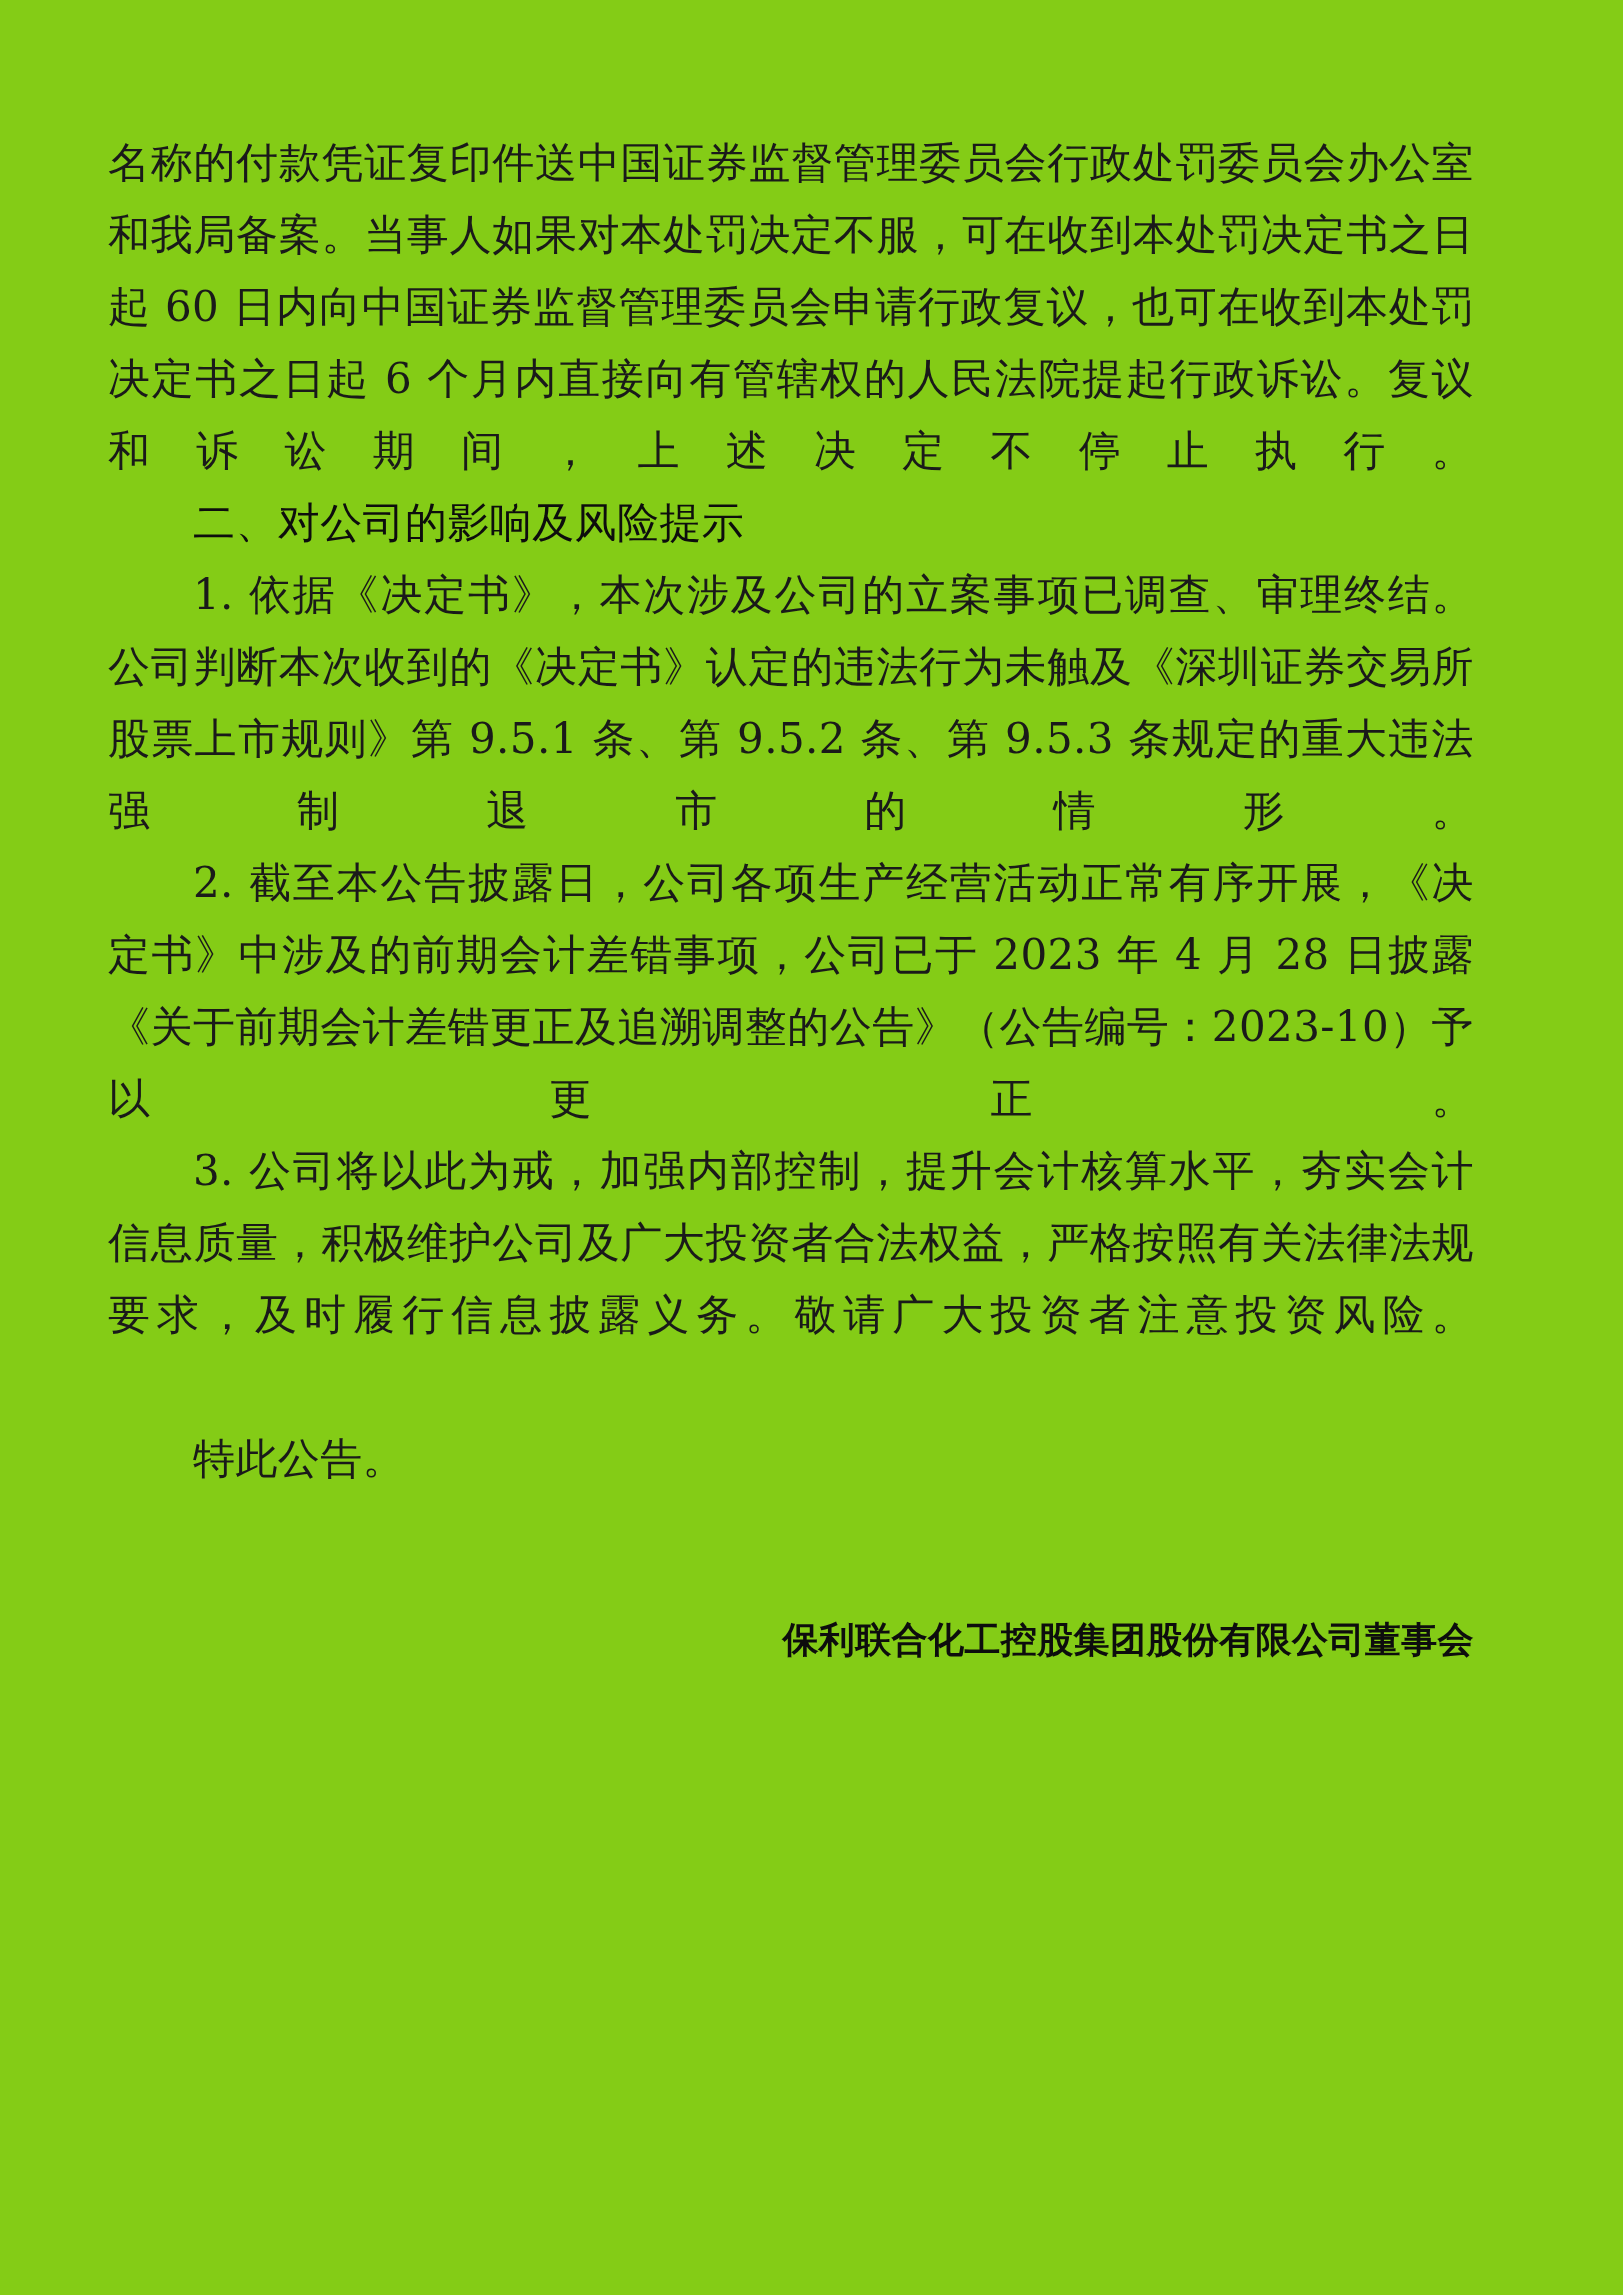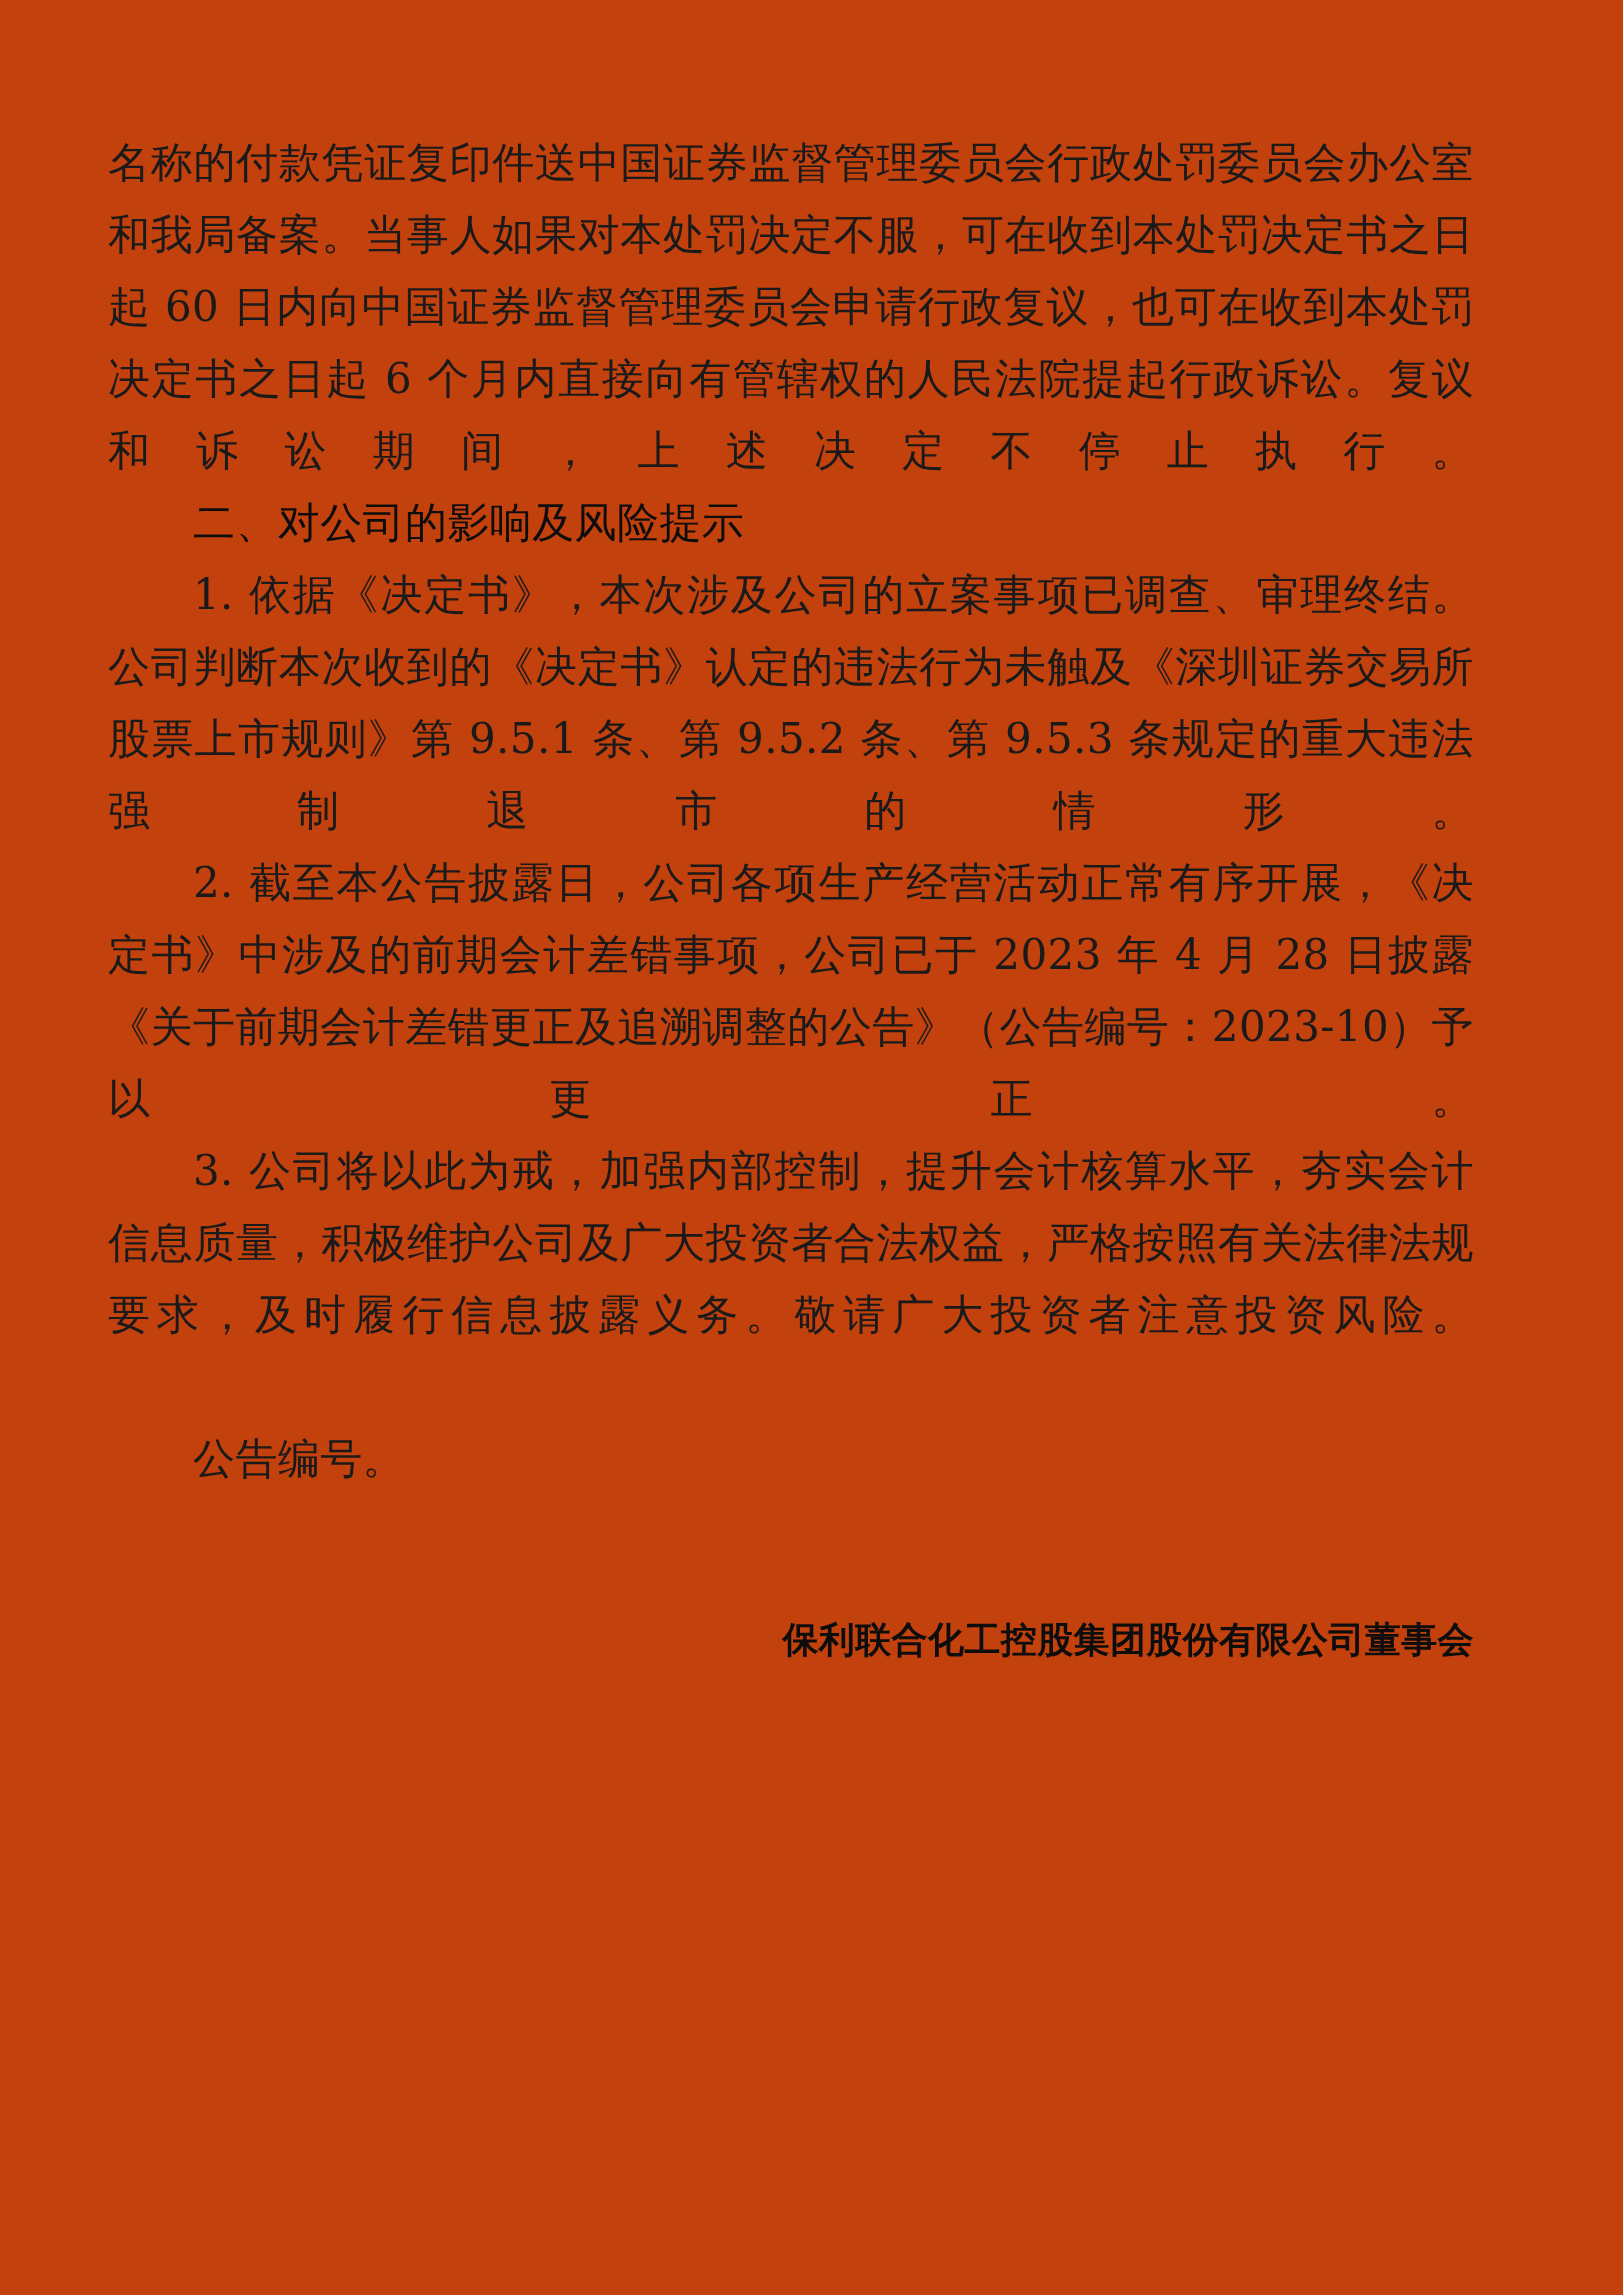"名称的付款凭证复印件送中国证券监督管理委员会行政处罚委员会办公室和我局备案。当事" .page { background: #c2410c -> #84cc16 }
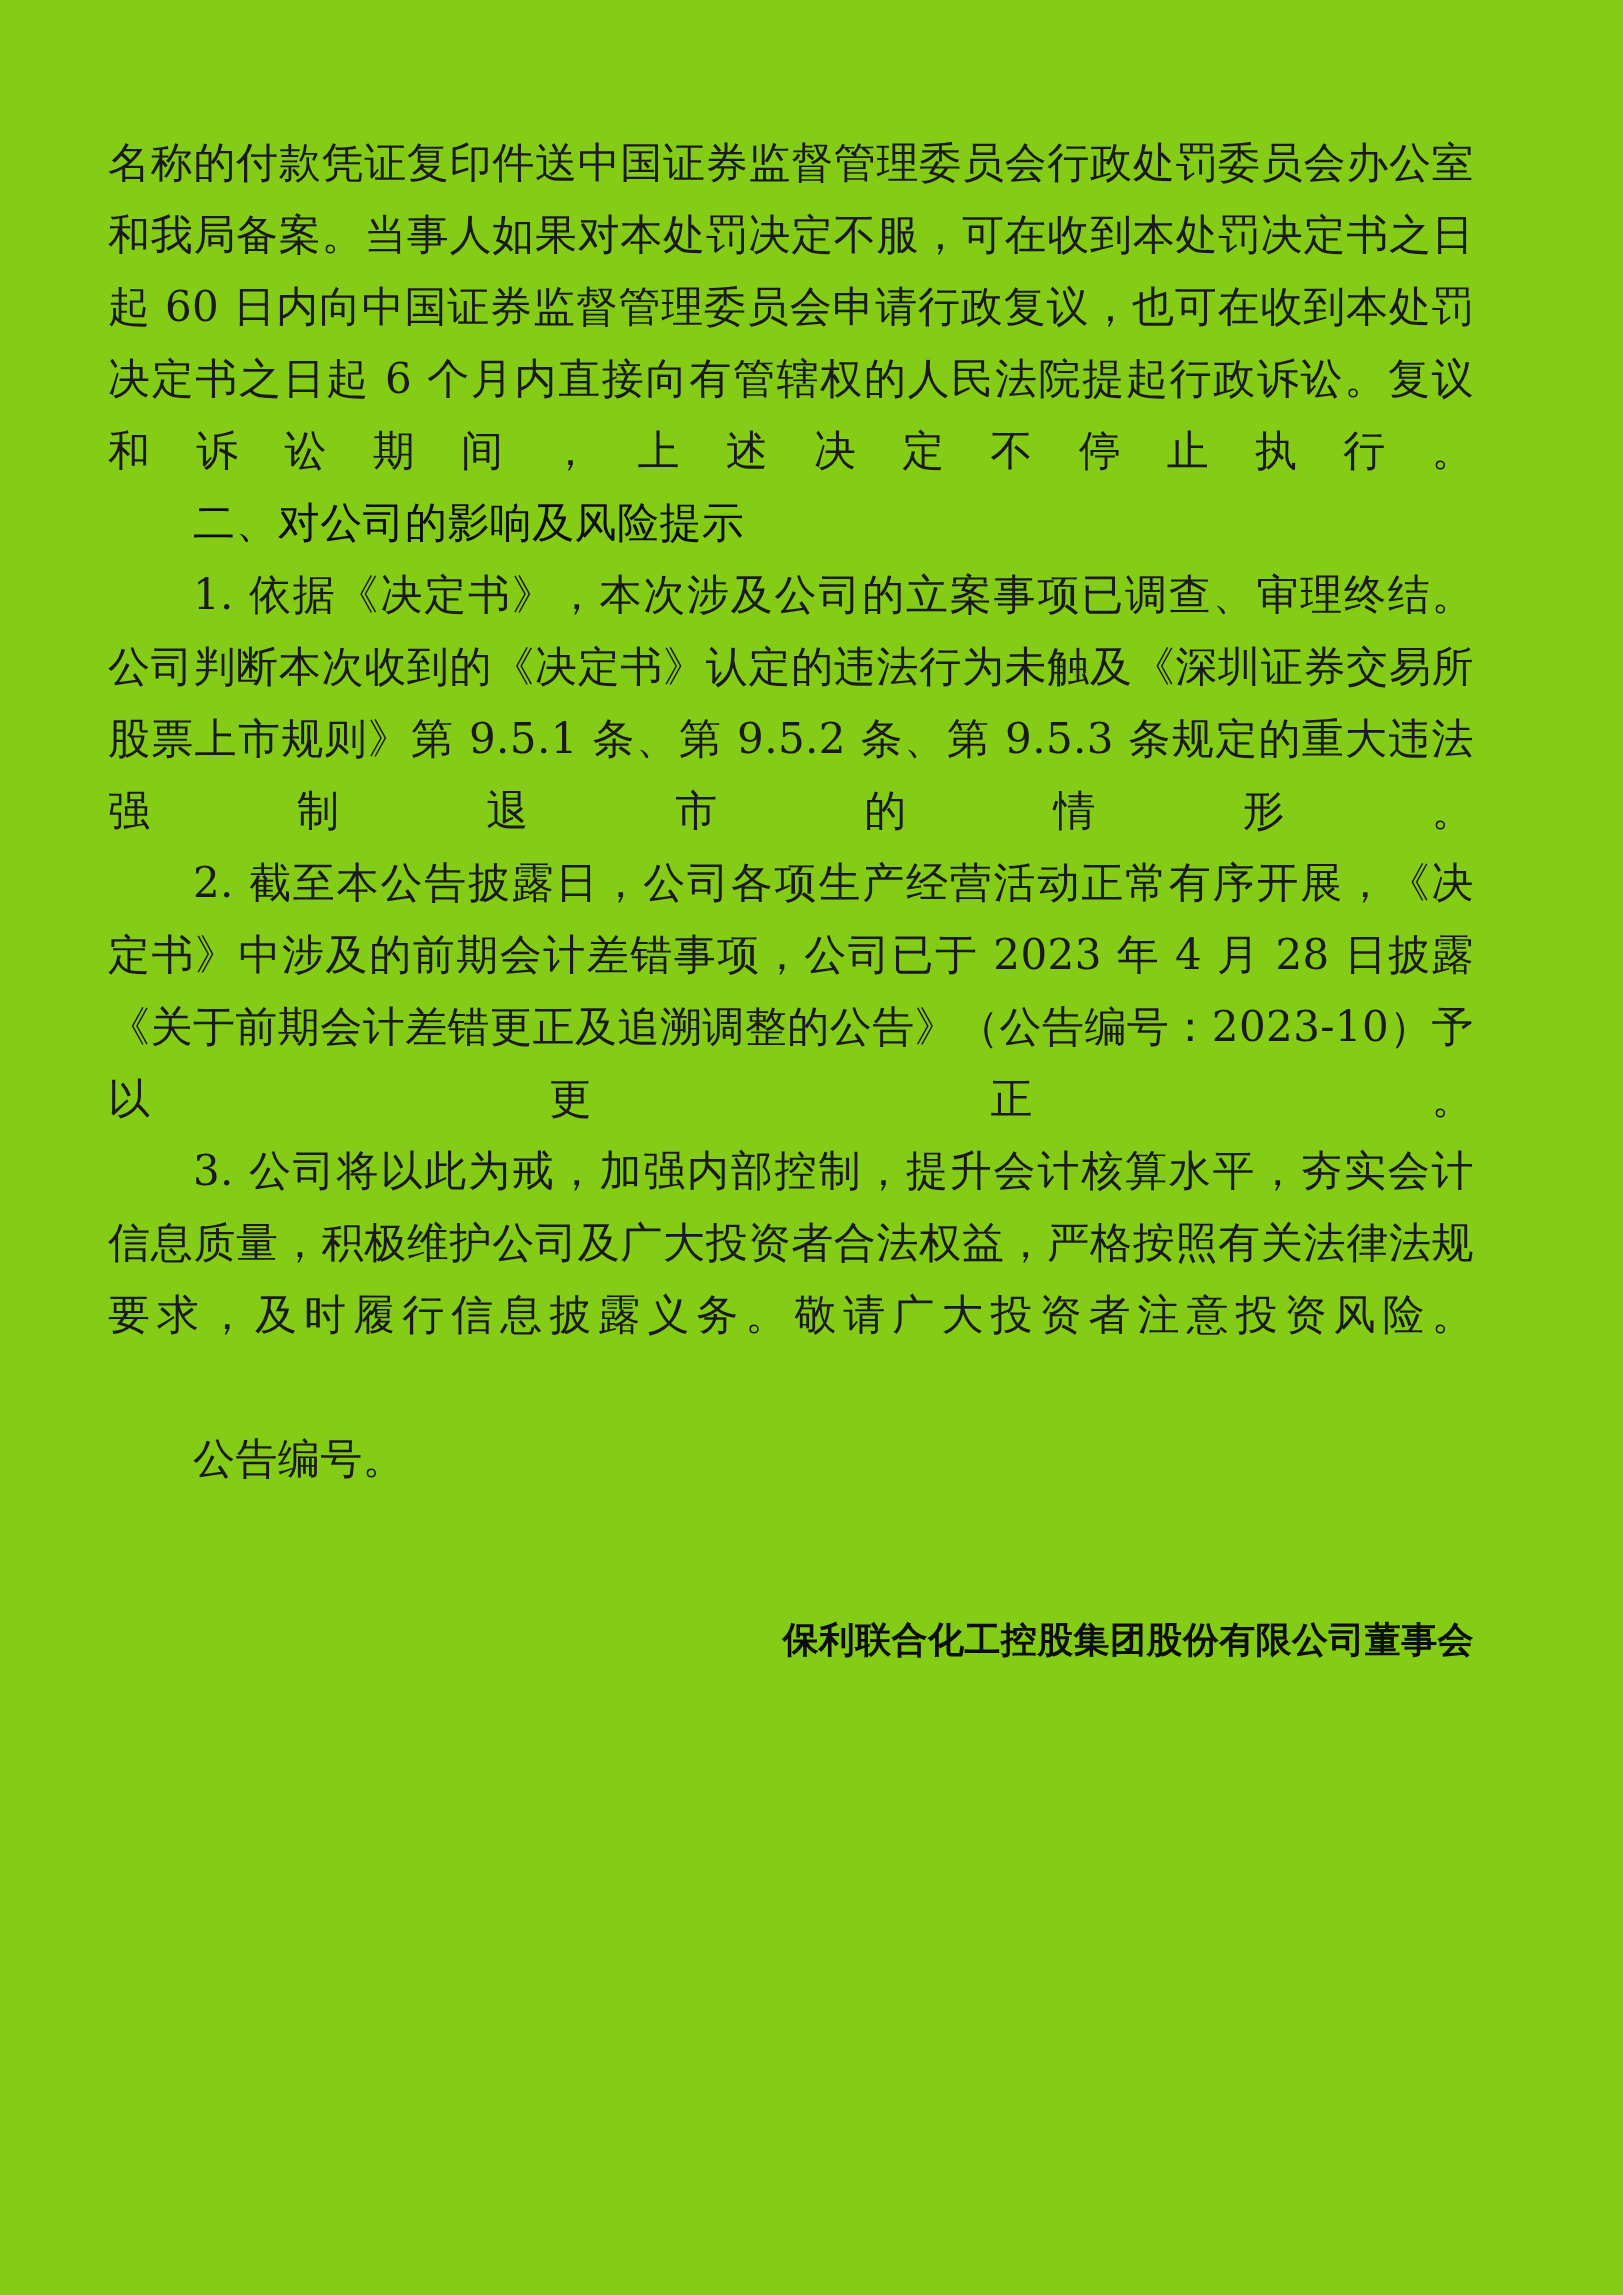"公告编号。" p.para { text: 公告编号 -> 特此公告 }
